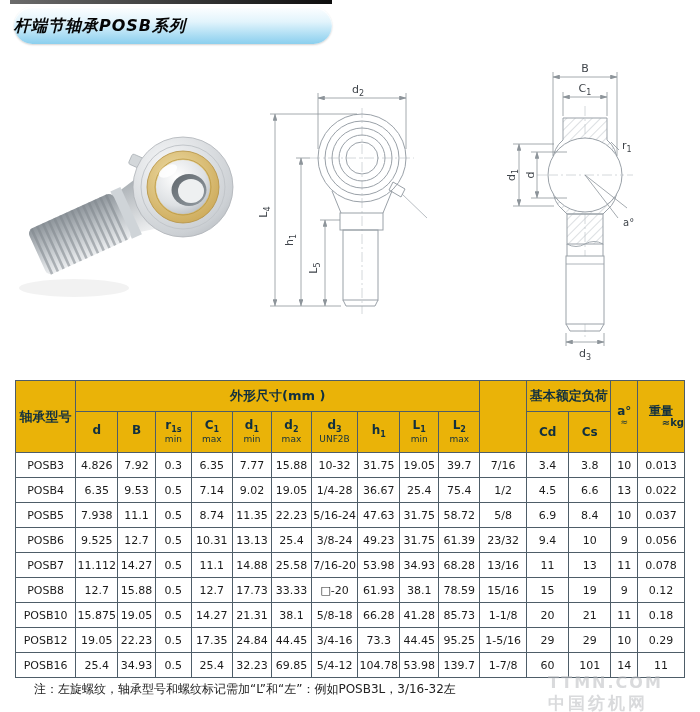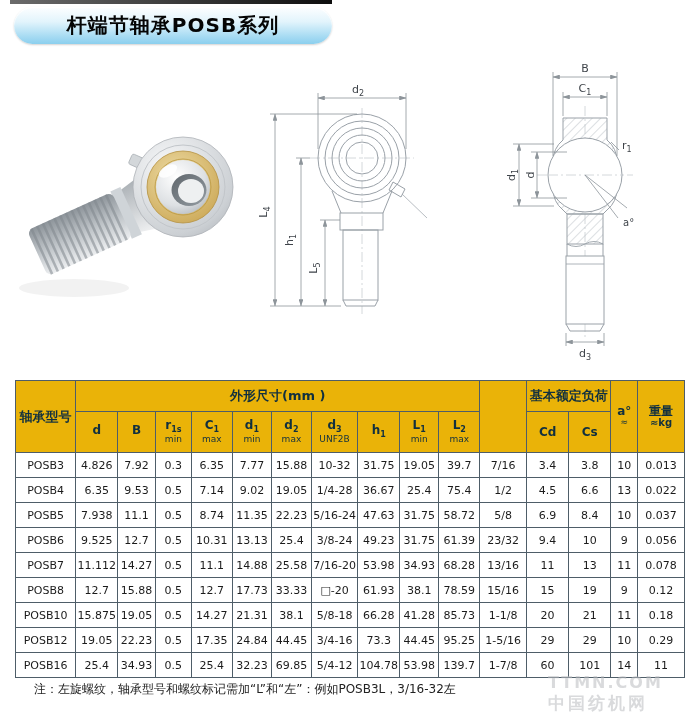"杆端节轴承POSB系列" .title-pill { font-size: 20px -> 16px; font-style: none -> italic; text-align: center -> left }
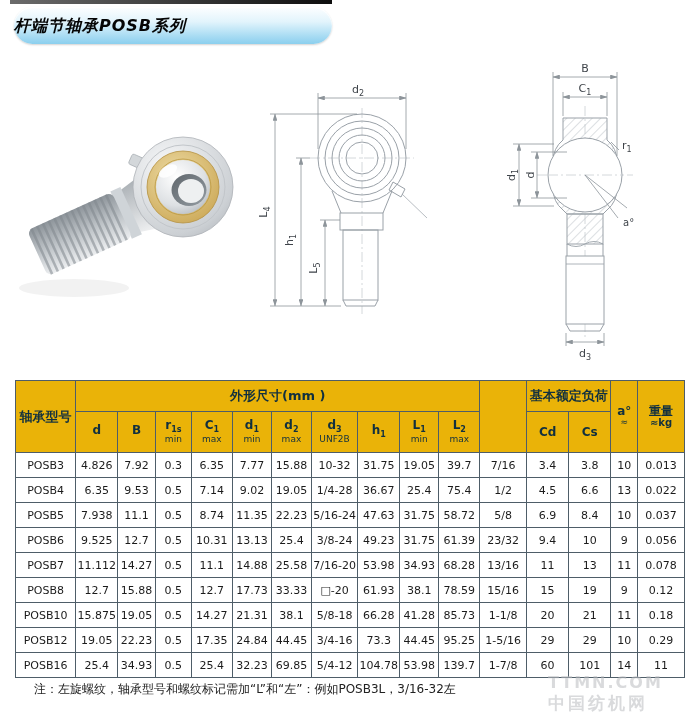"≈kg" .hnote.kg { text-align: none -> right }
